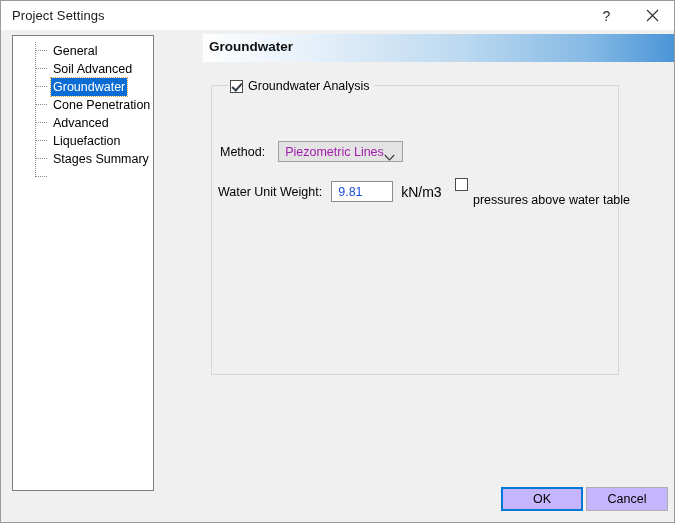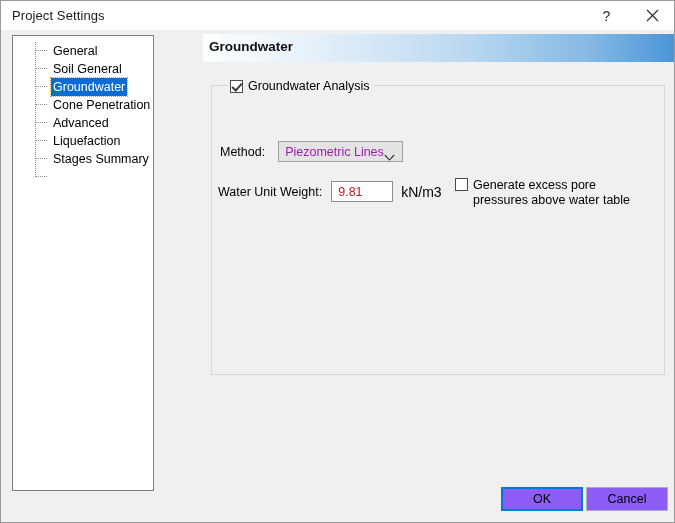"Soil General" span.tree-label { text: General -> Advanced }
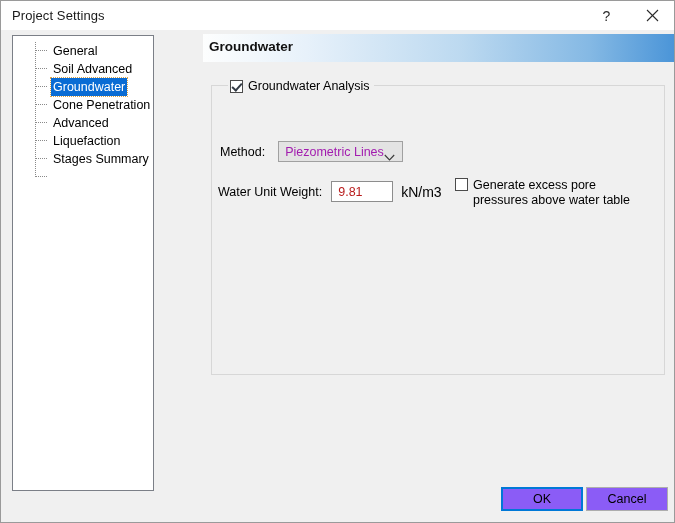"Groundwater Analysis" .groupbox { width: 454px -> 408px }
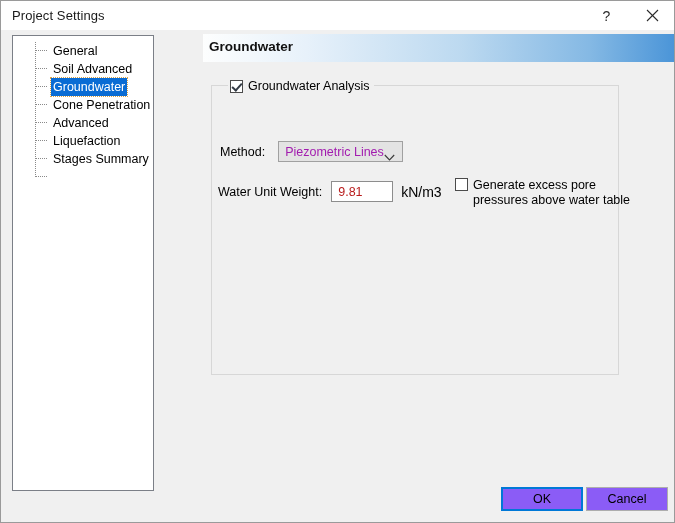"9.81" .textinput-value { color: #b91c1c -> #1d4ed8 }
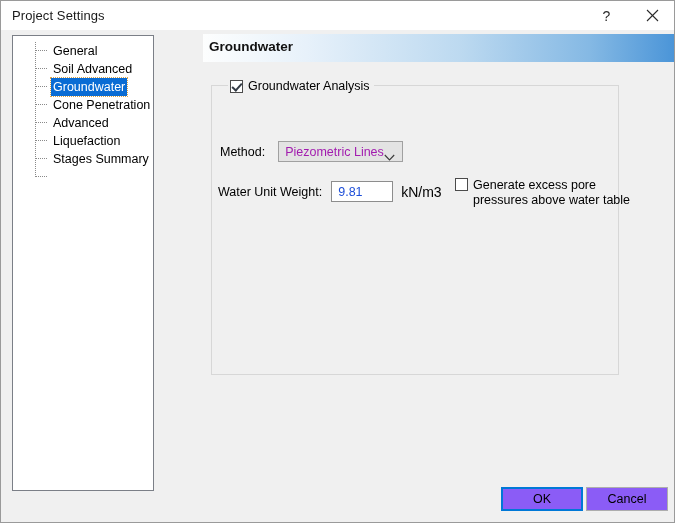"Generate excess pore" span { html: <span>Generate excess pore</span> -> none }
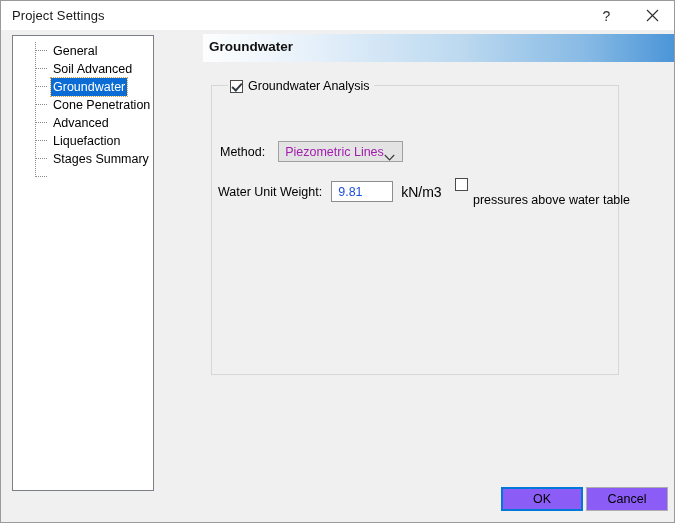"OK" .btn { background: #8b5cf6 -> #c4b5fd }
